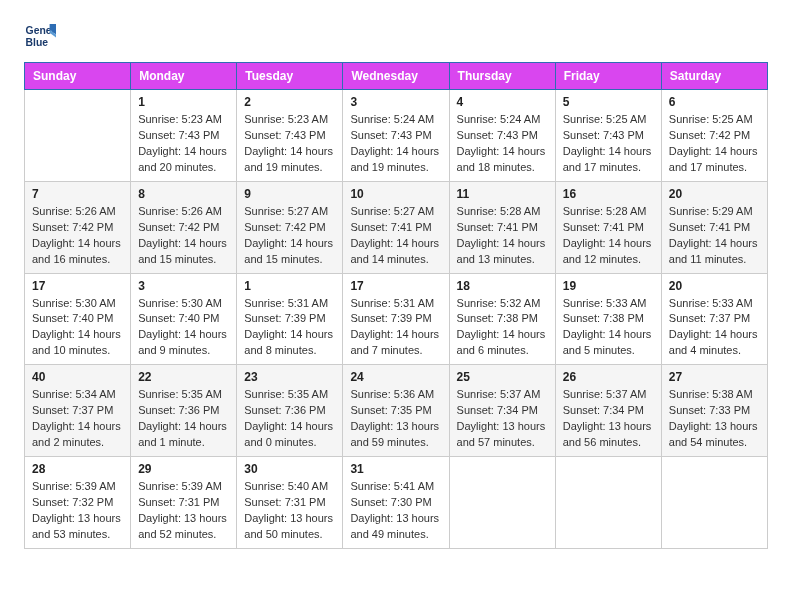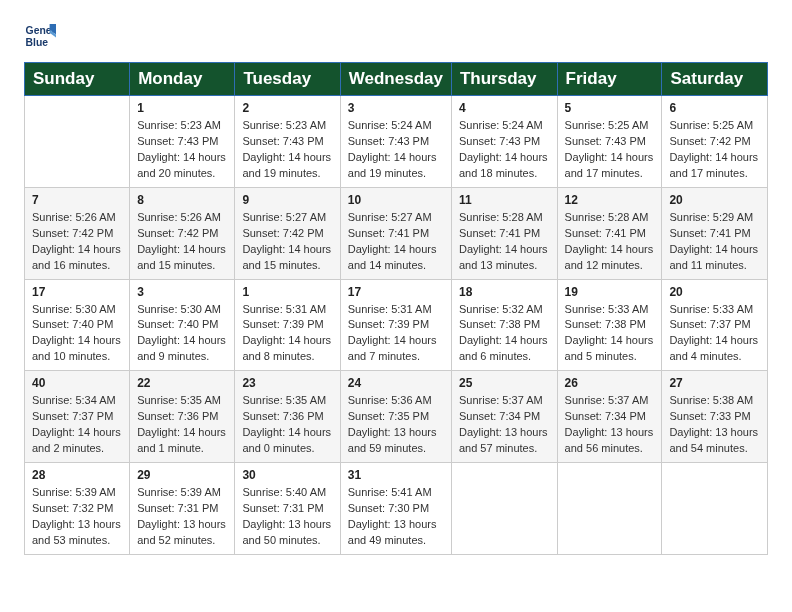"Sunday" thead tr th { background-color: #14532d -> #d946ef; font-size: 17px -> 12px }
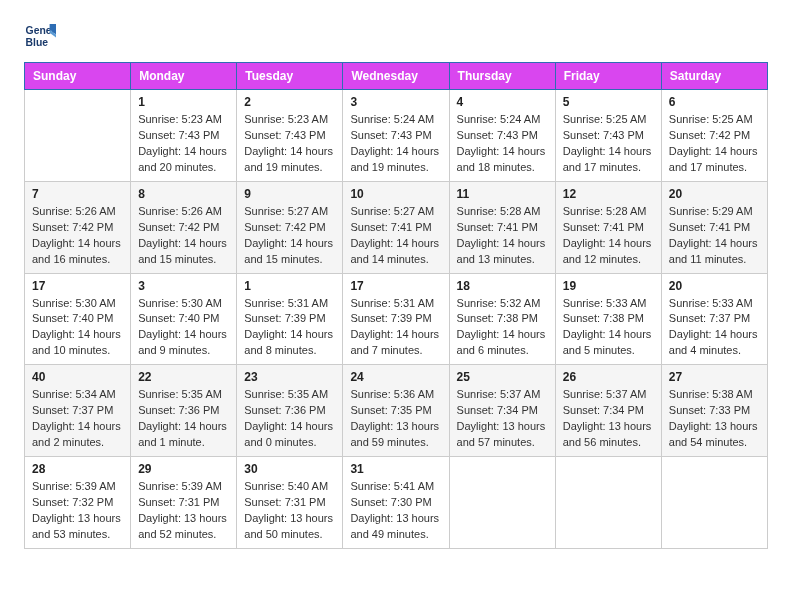"12" div.day-number { text: 12 -> 16 }
